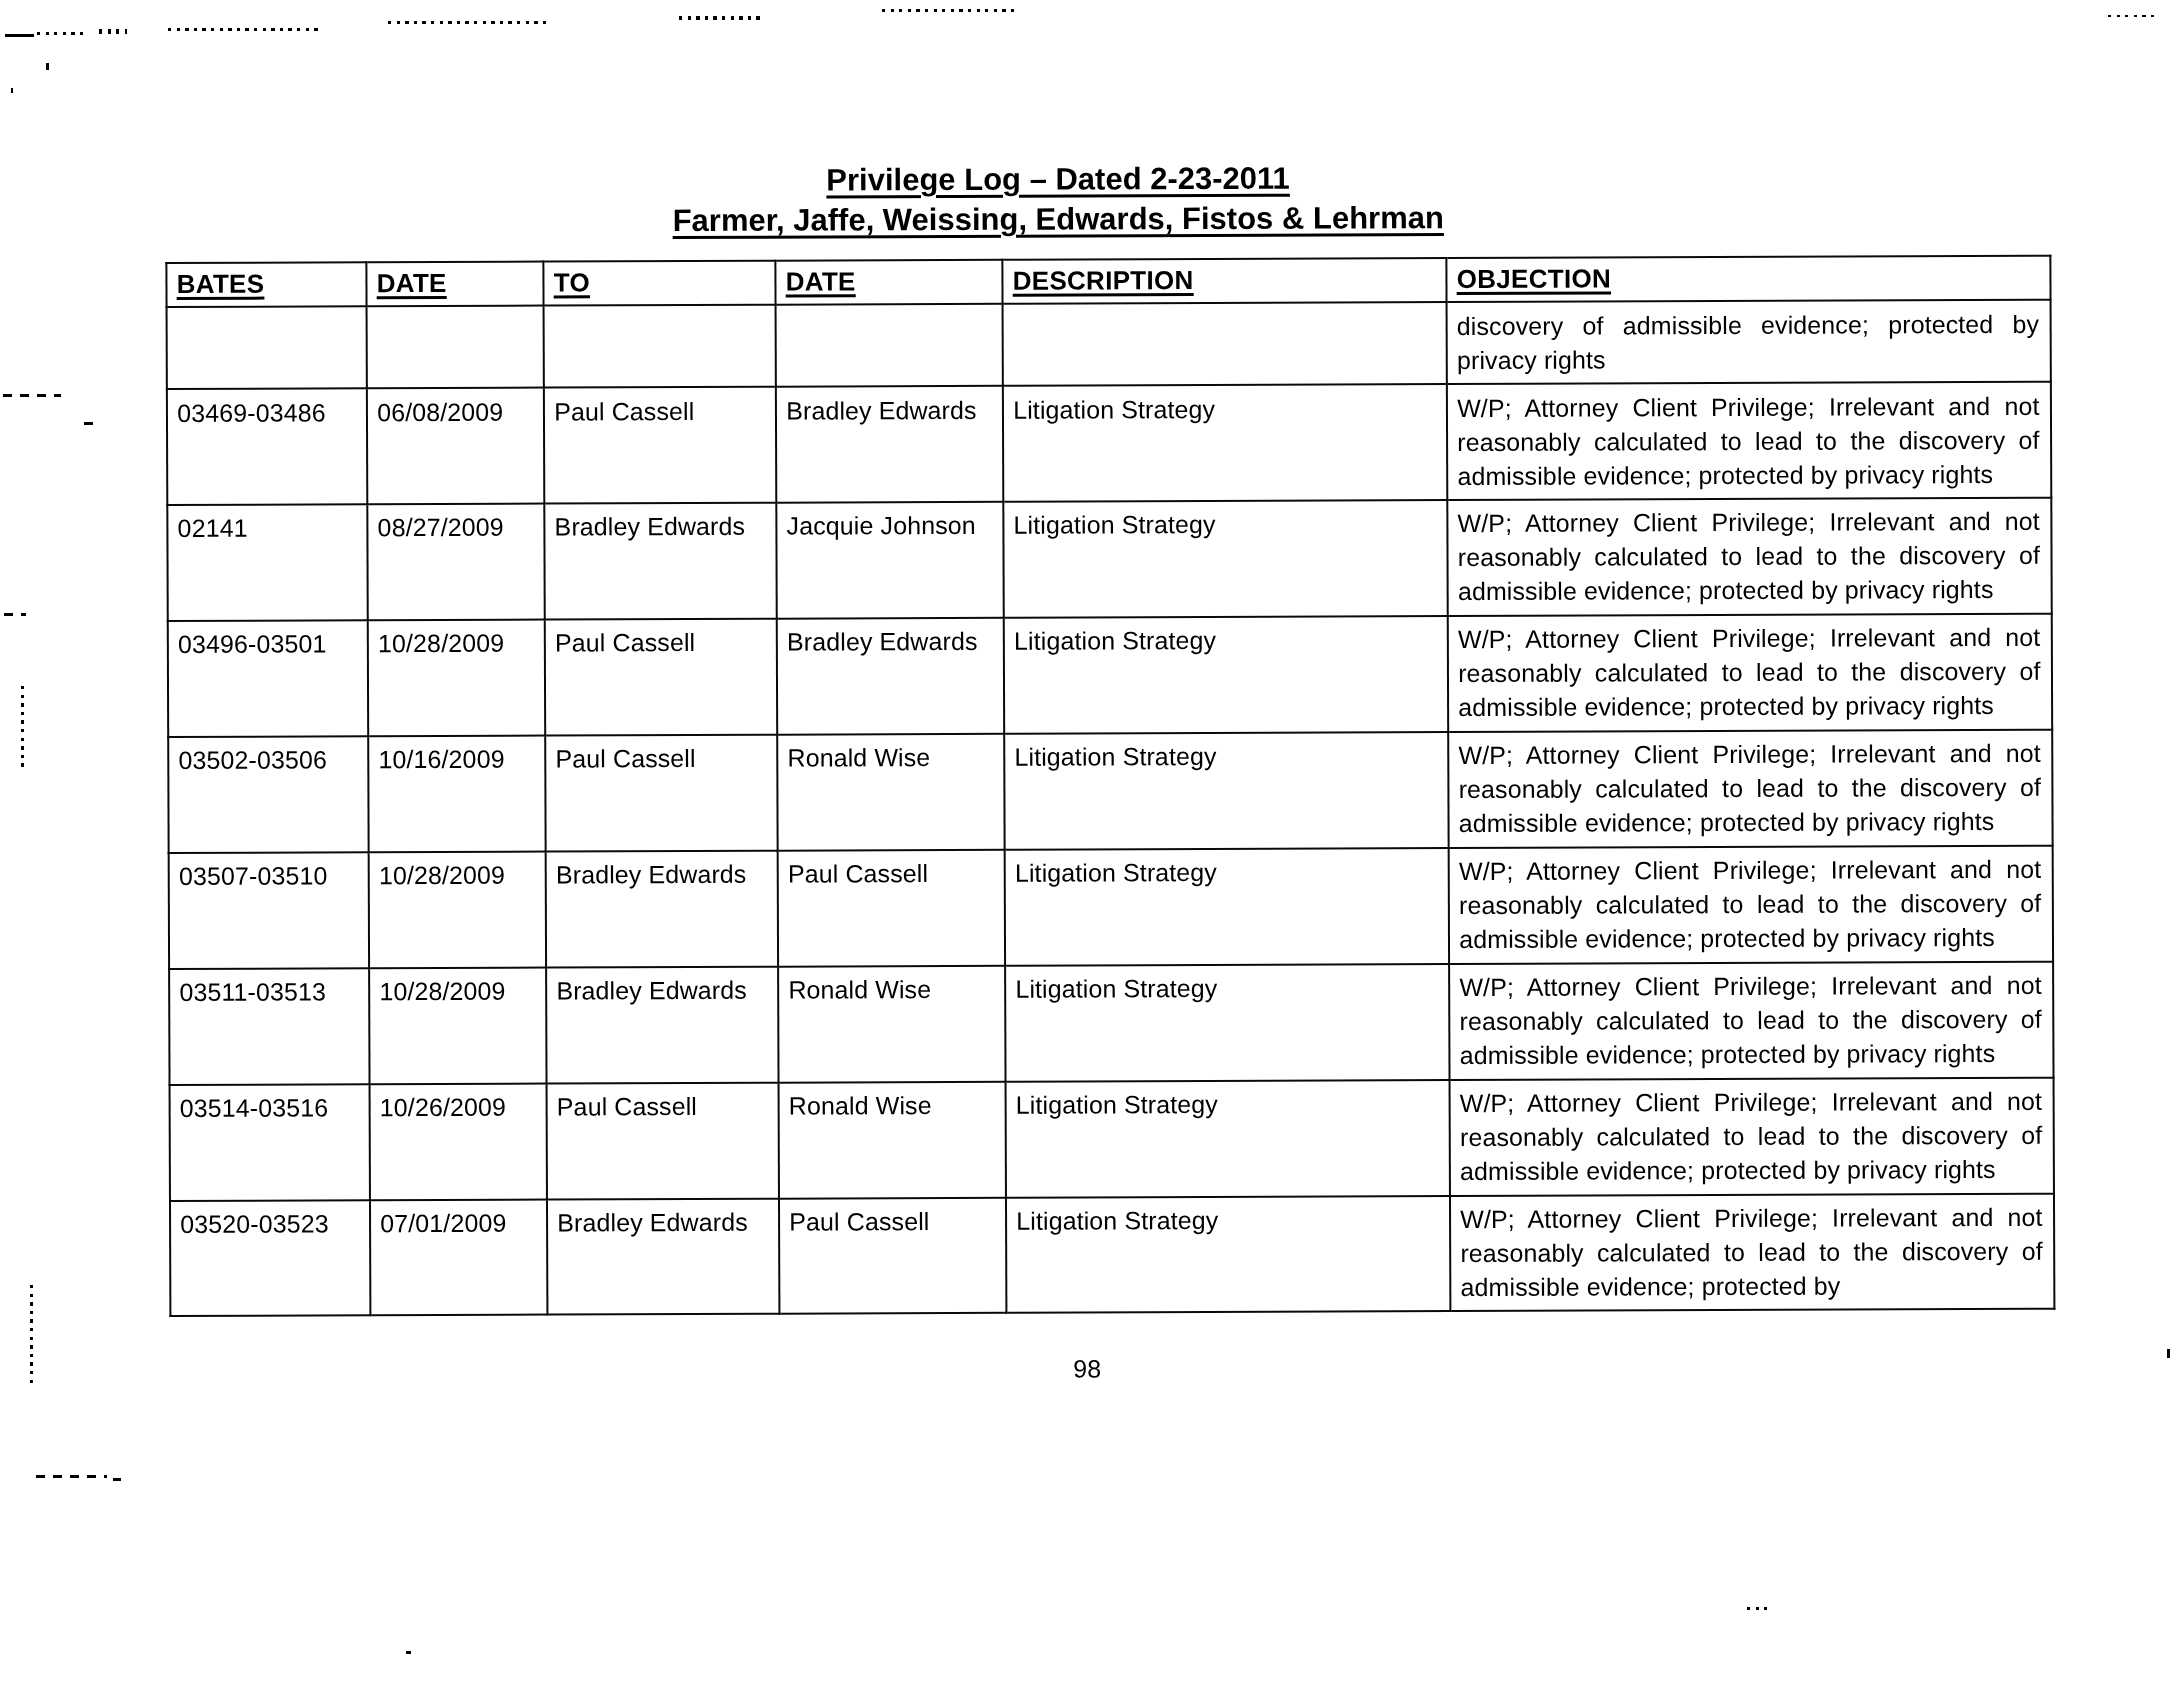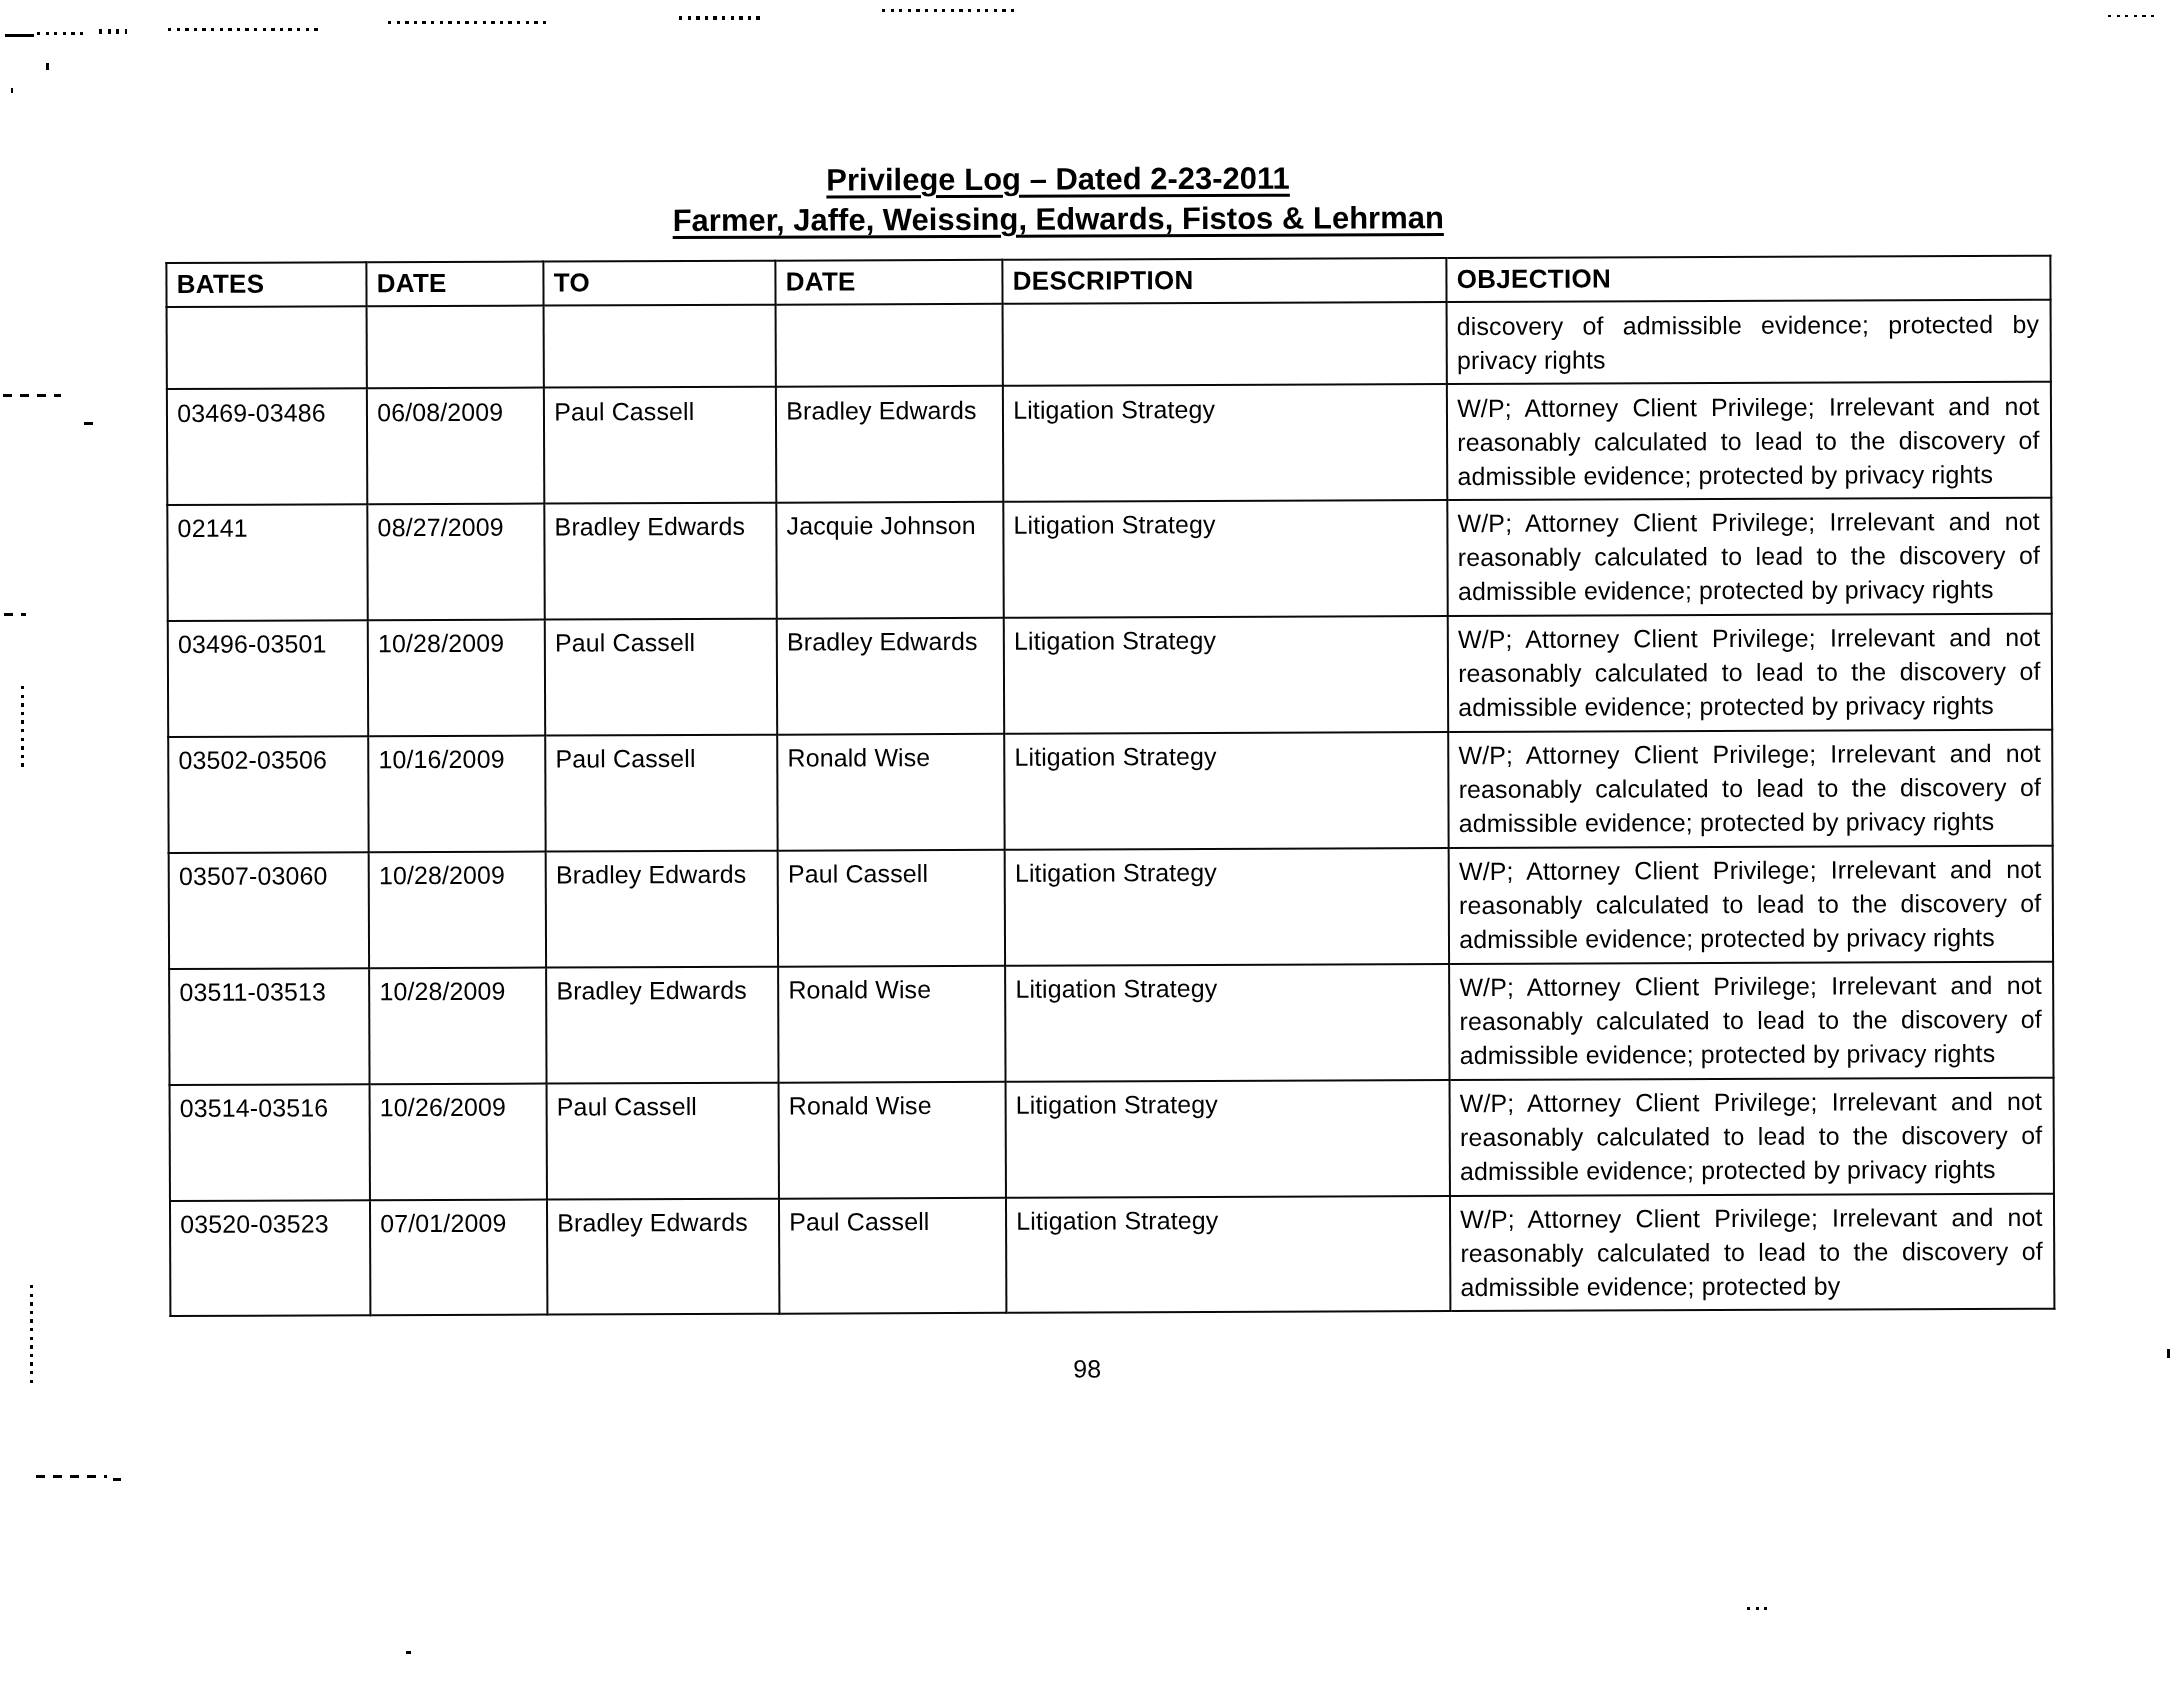"BATES" table.log th span { text-decoration: none -> underline }
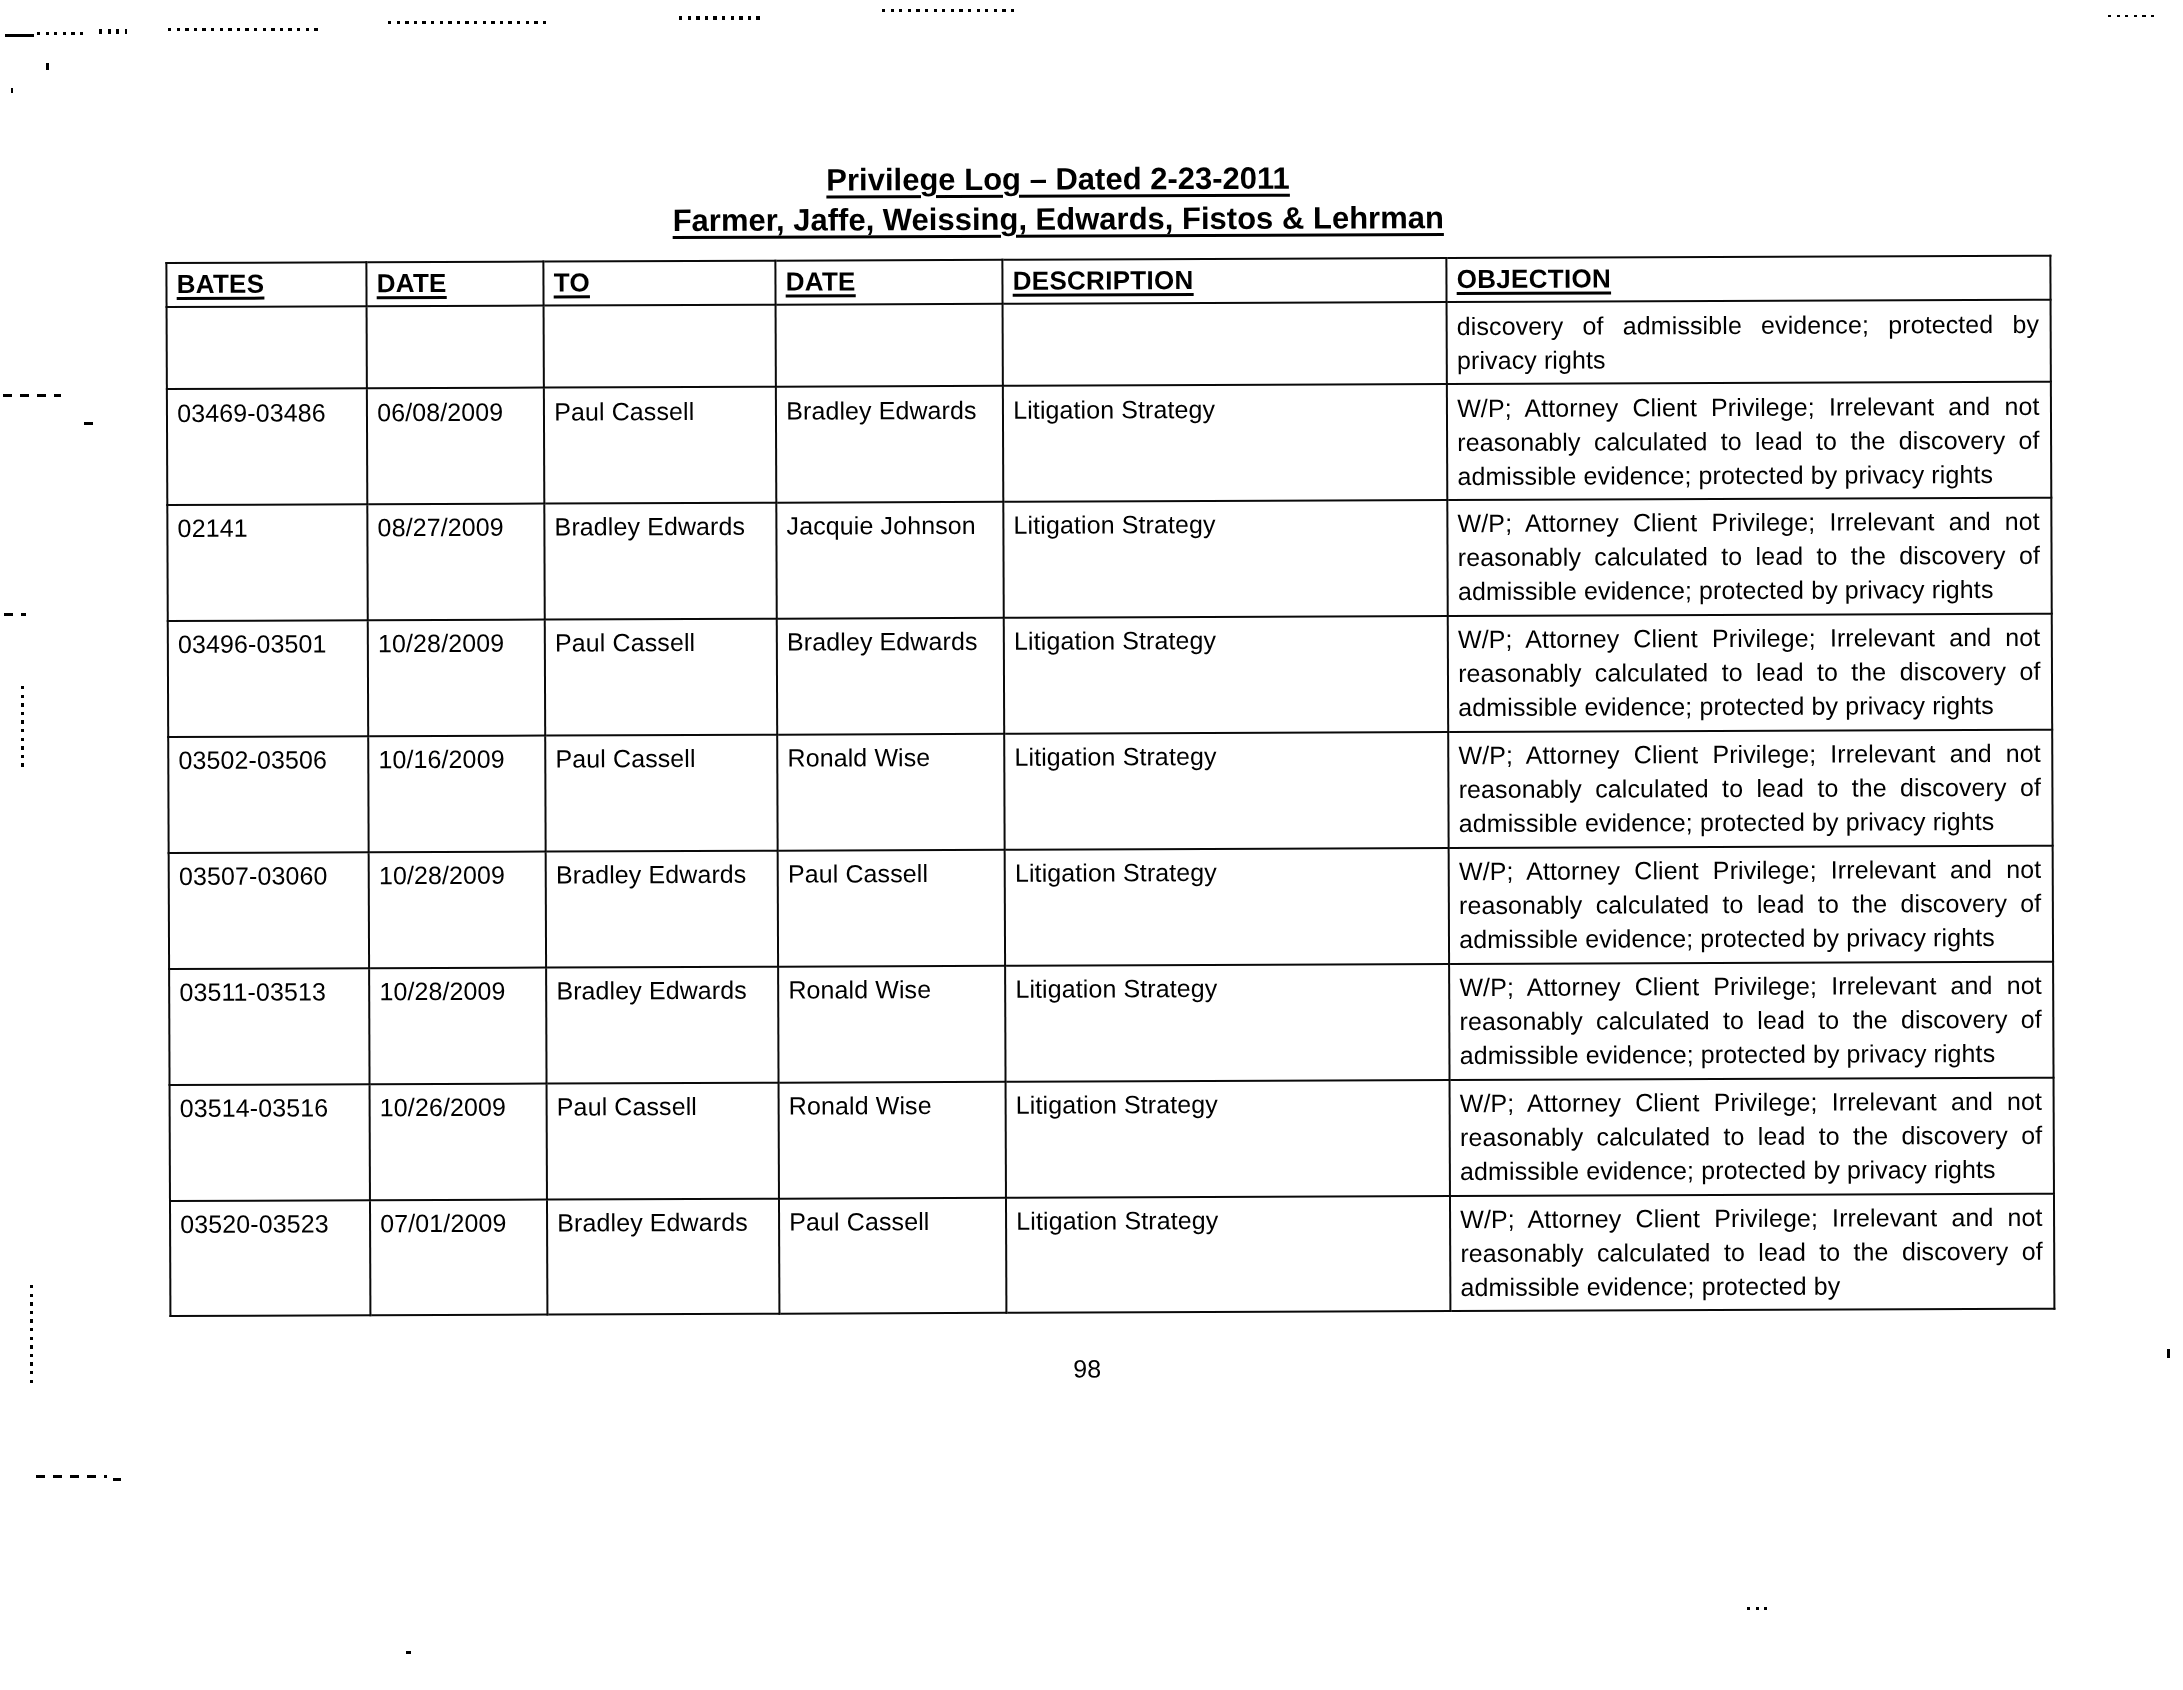"03507-03060" td { text: 03507-03060 -> 03507-03510 }
